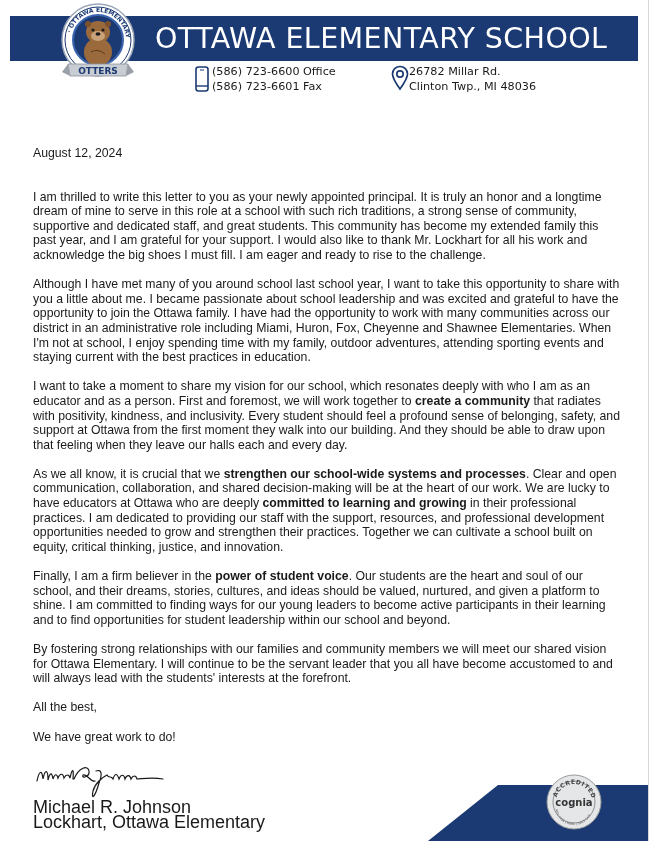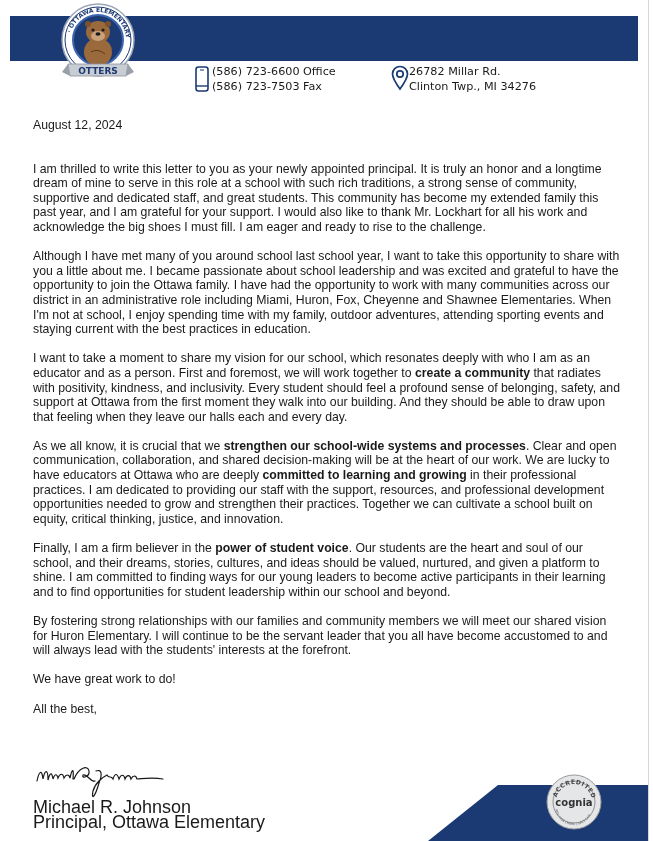"OTTAWA ELEMENTARY SCHOOL" div.banner-title { html: none -> <div>OTTAWA ELEMENTARY SCHOOL</div> }
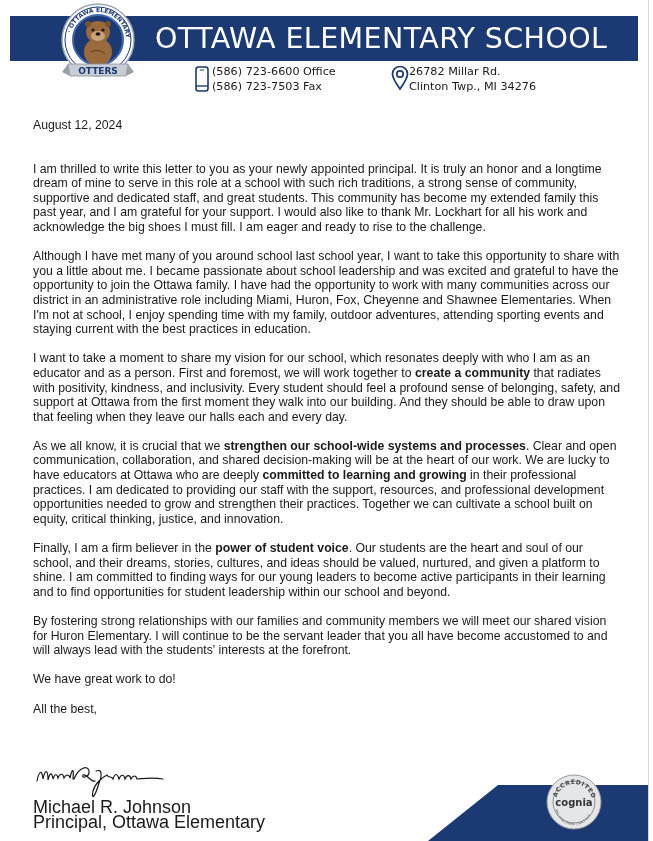"(586) 723-7503 Fax" div { text: 723-7503 -> 723-6601 }
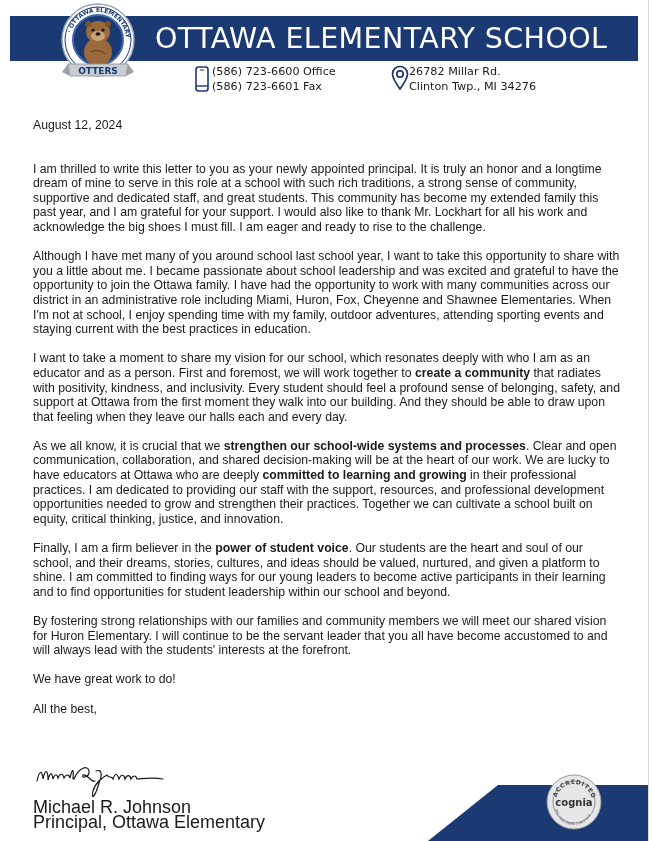"Clinton Twp., MI 34276" div { text: 34276 -> 48036 }
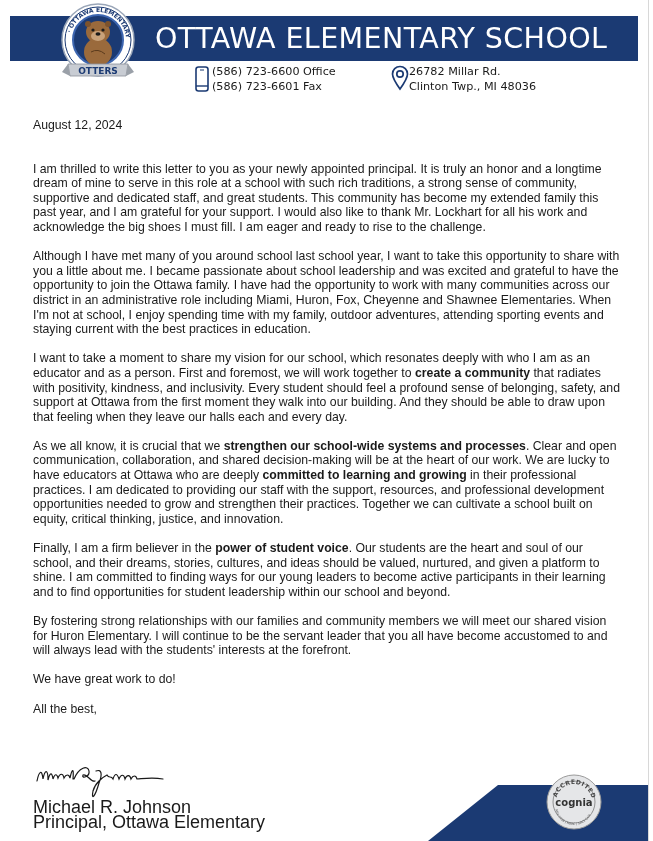"August 12, 2024" .letter .date { margin-top: none -> 28px }
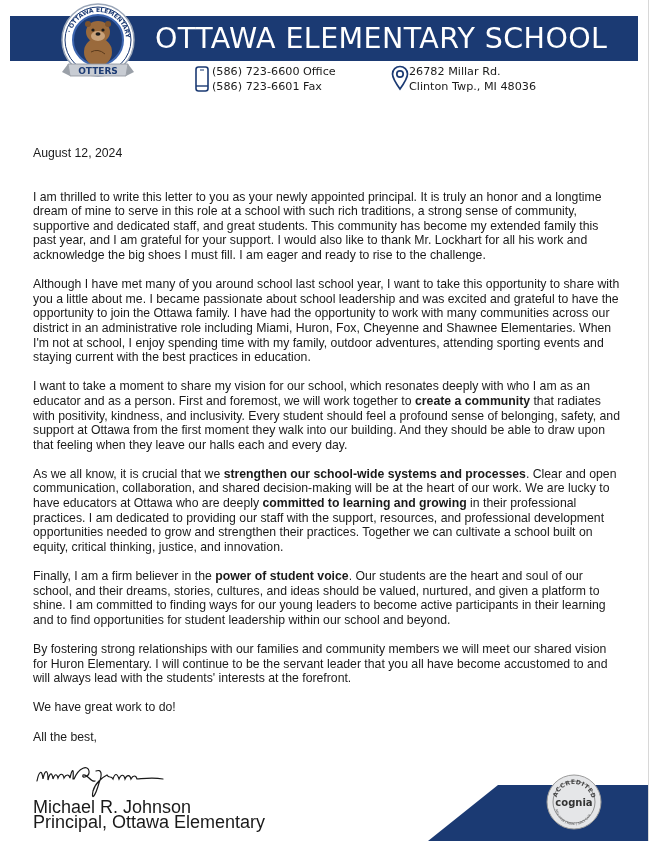"By fostering strong relationships with" p { text: Huron -> Ottawa }
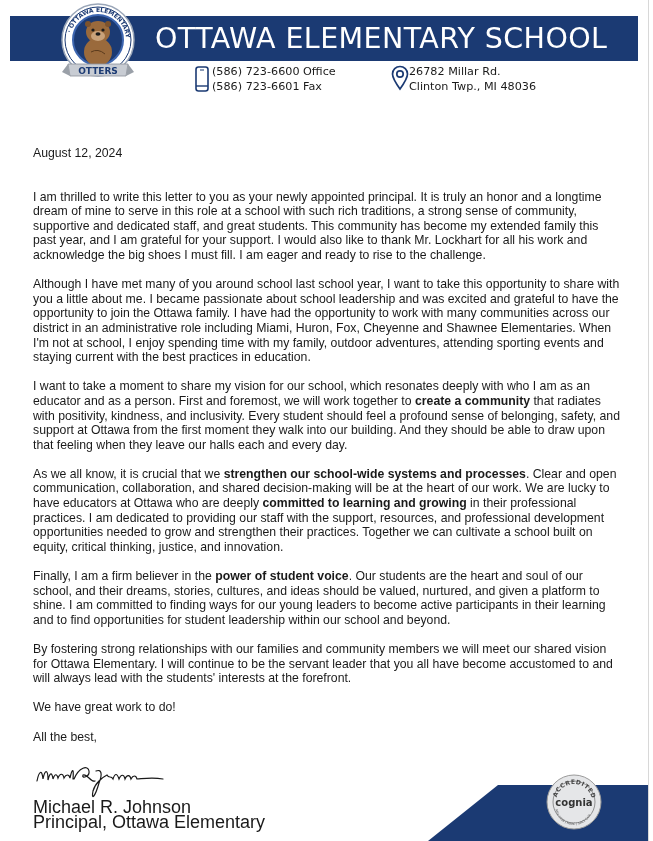"We have great work to" p { order: before "All the best," -> after "All the best," }
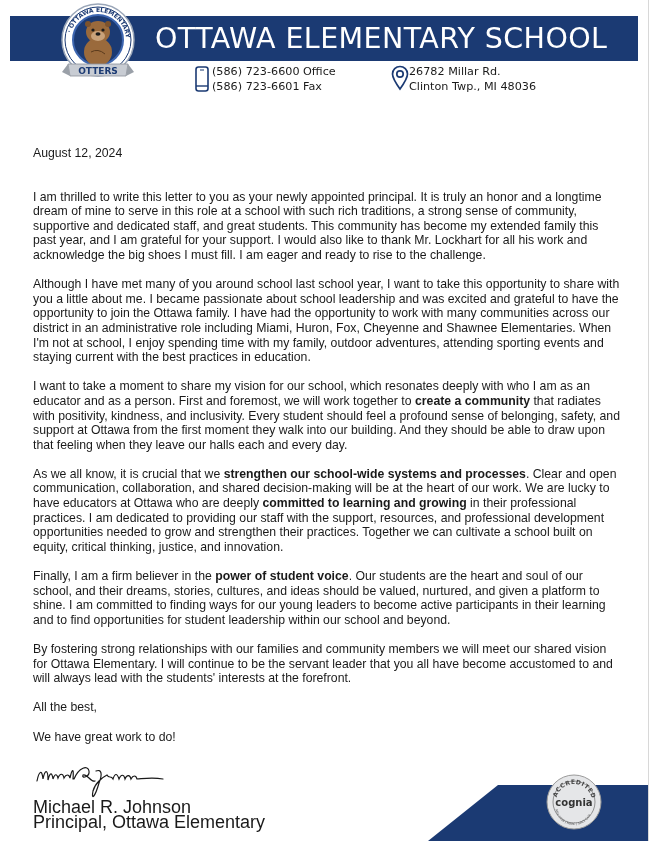"Principal, Ottawa Elementary" div { text: Principal -> Lockhart }
